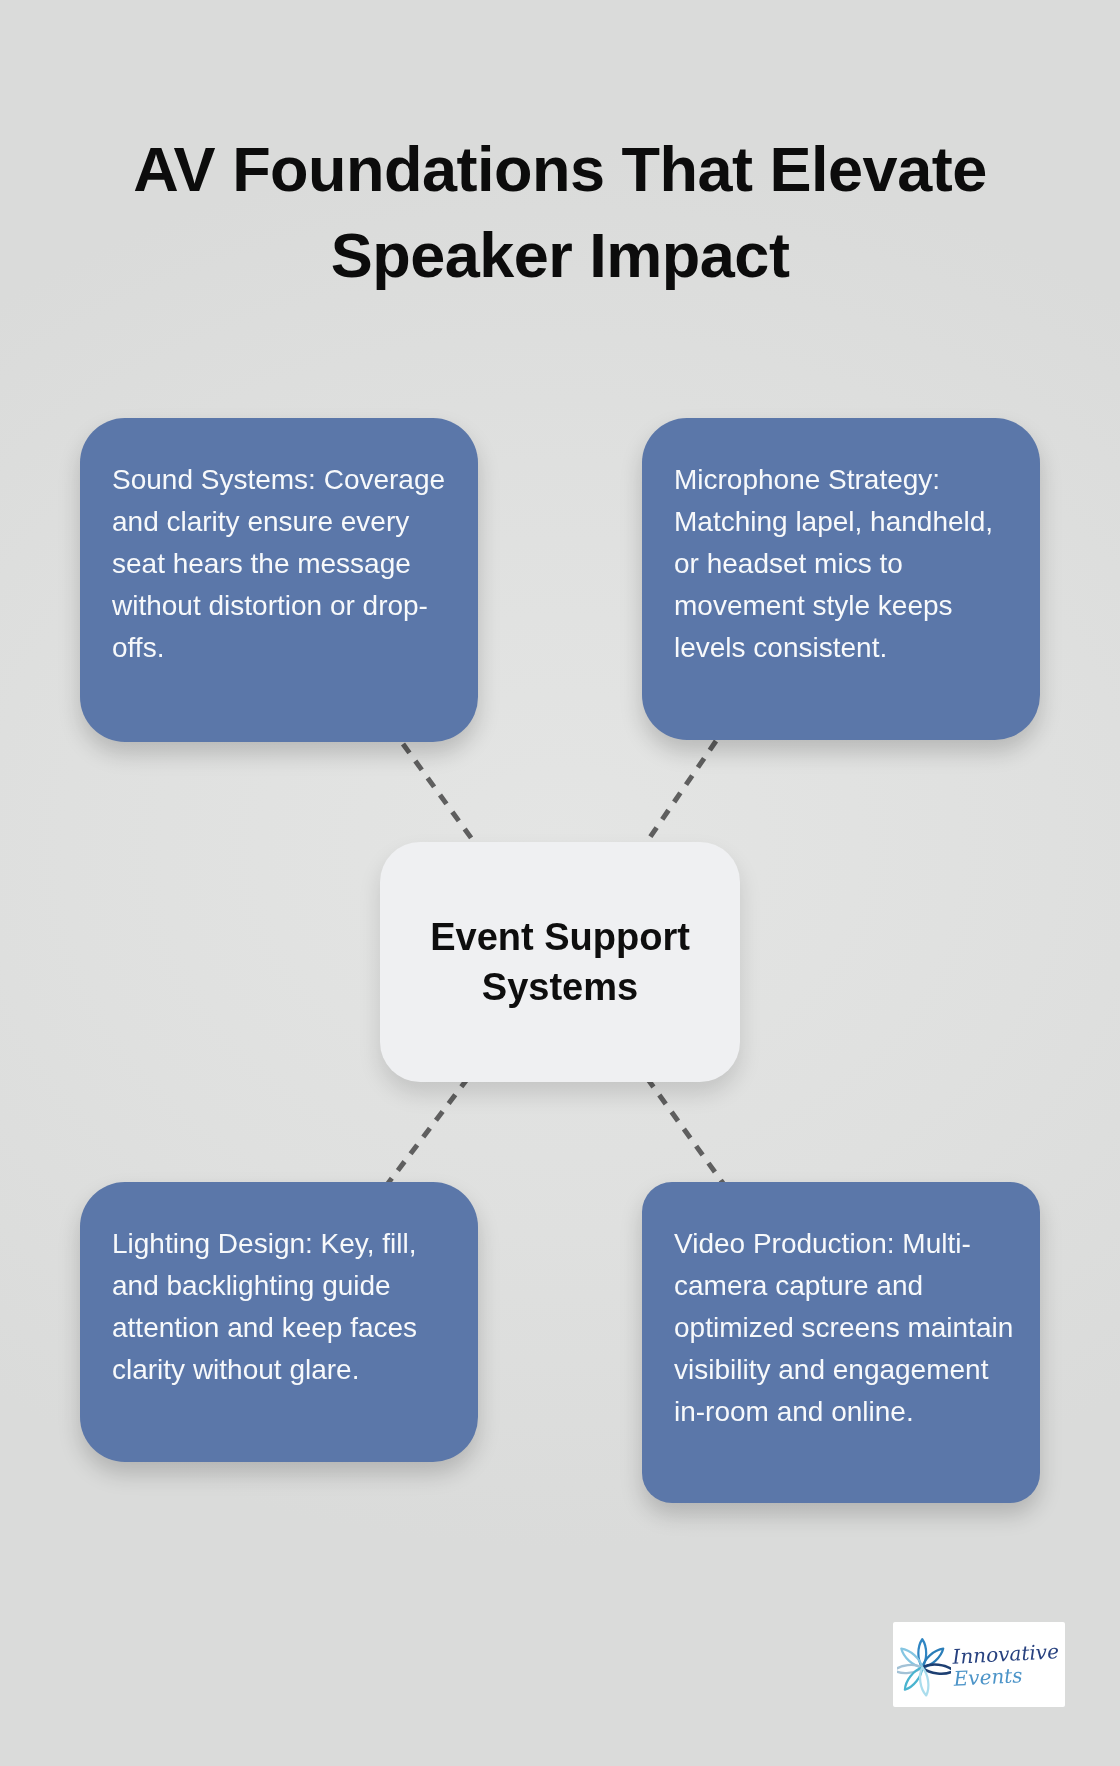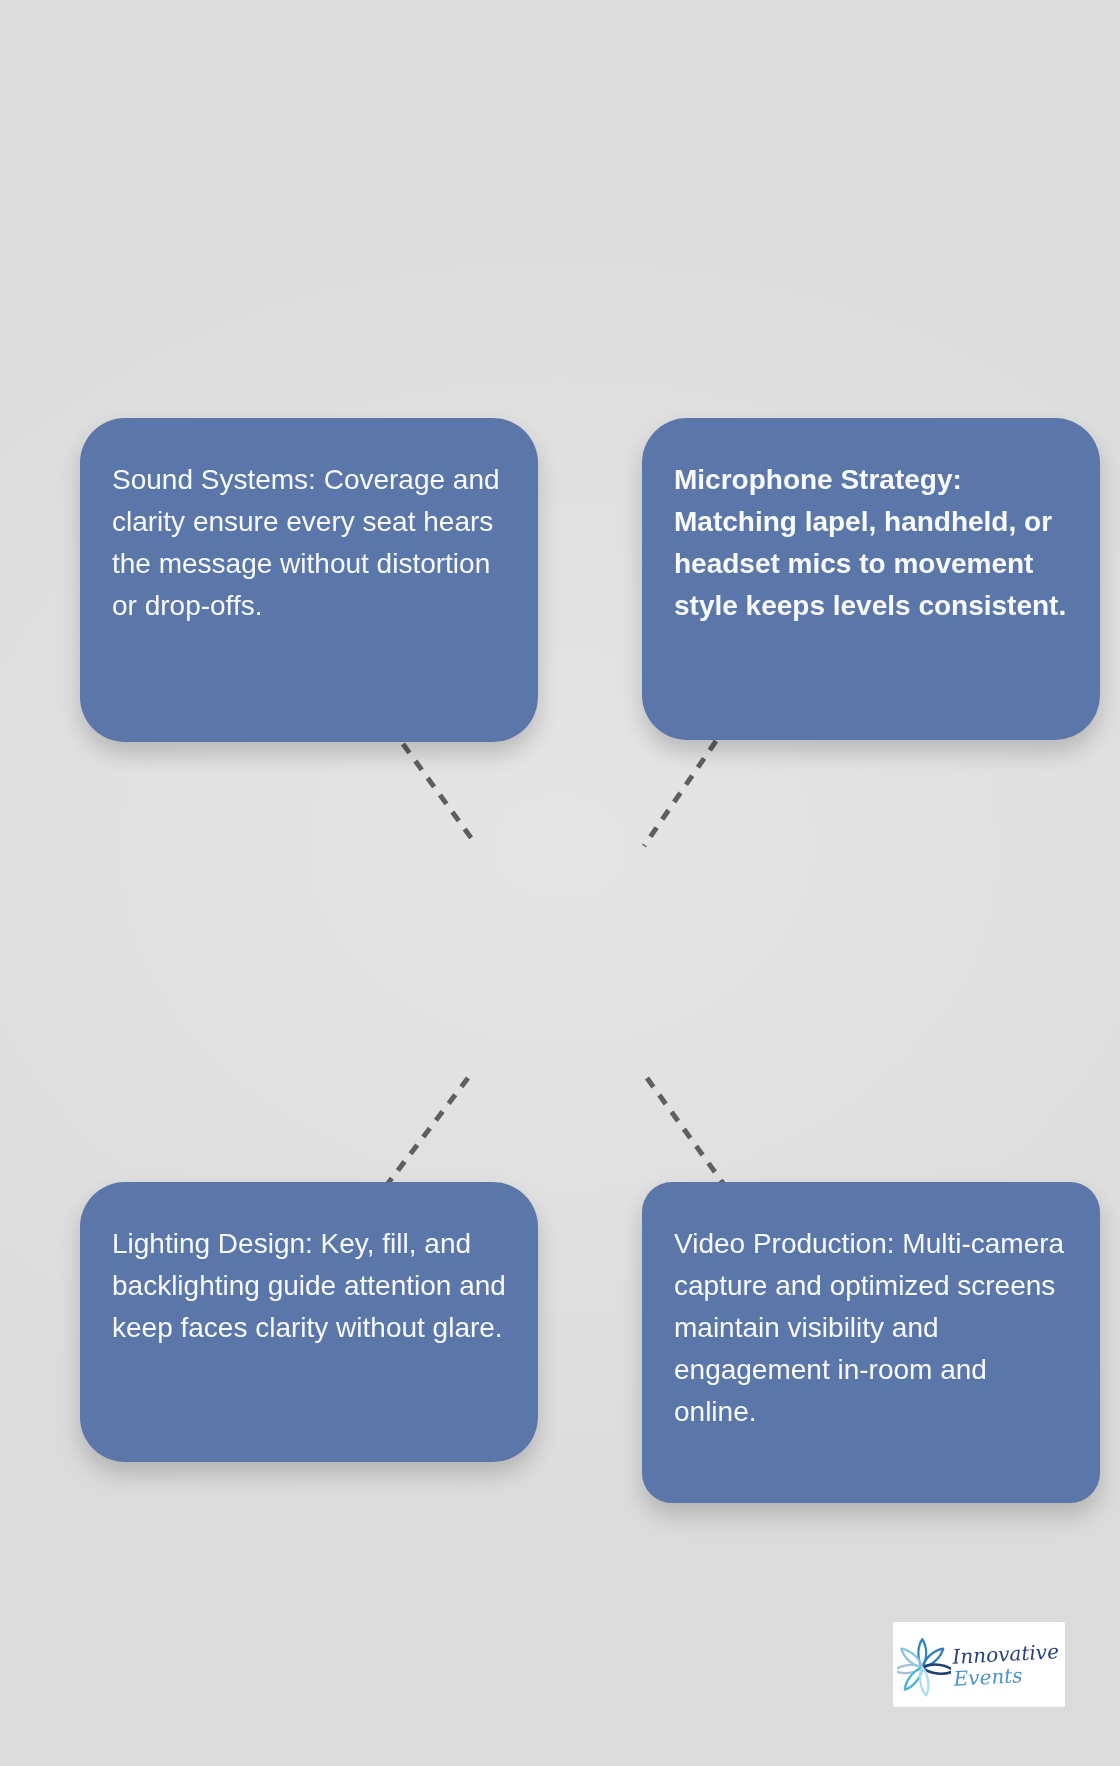"AV Foundations That Elevate" h1.page-title { html: none -> <h1>AV Foundations That Elevate Speaker Impact</h1> }
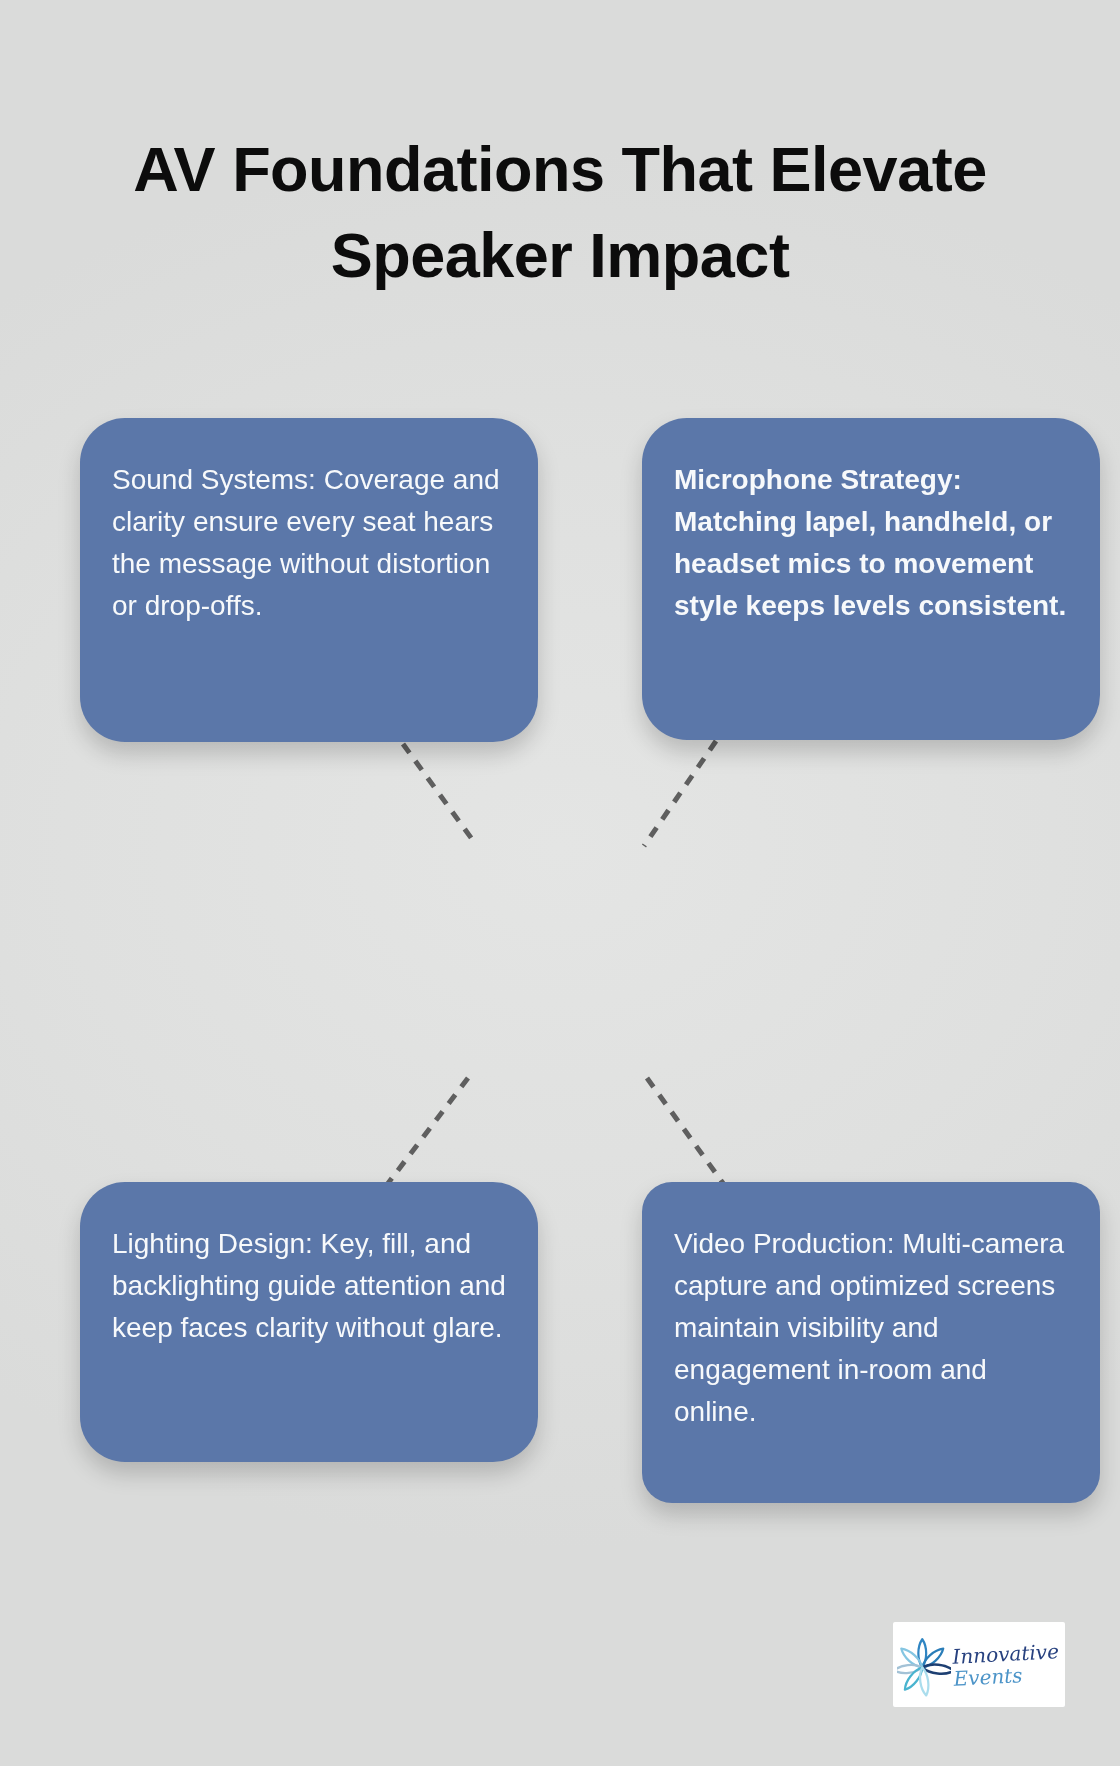"Sound Systems: Coverage and clarity" .node { width: 458px -> 398px }
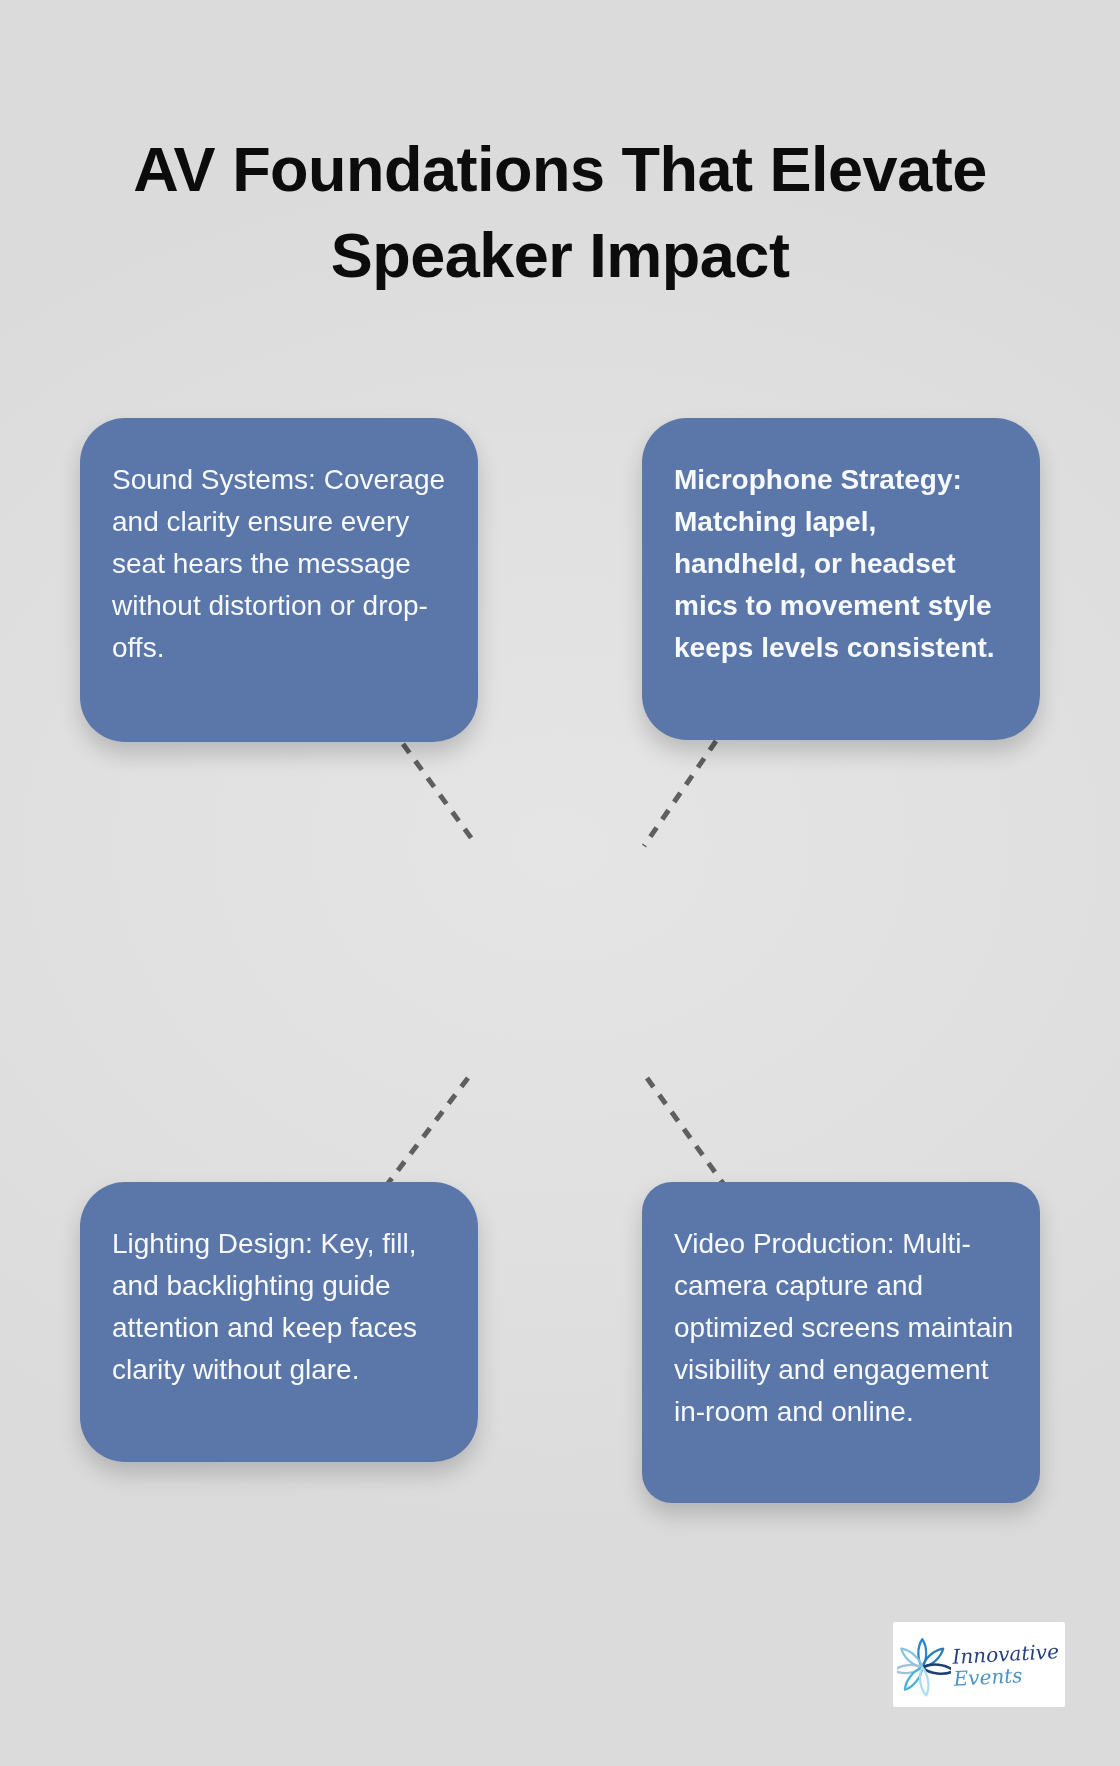"Microphone Strategy: Matching lapel," .node.top-right { font-weight: bold -> none }
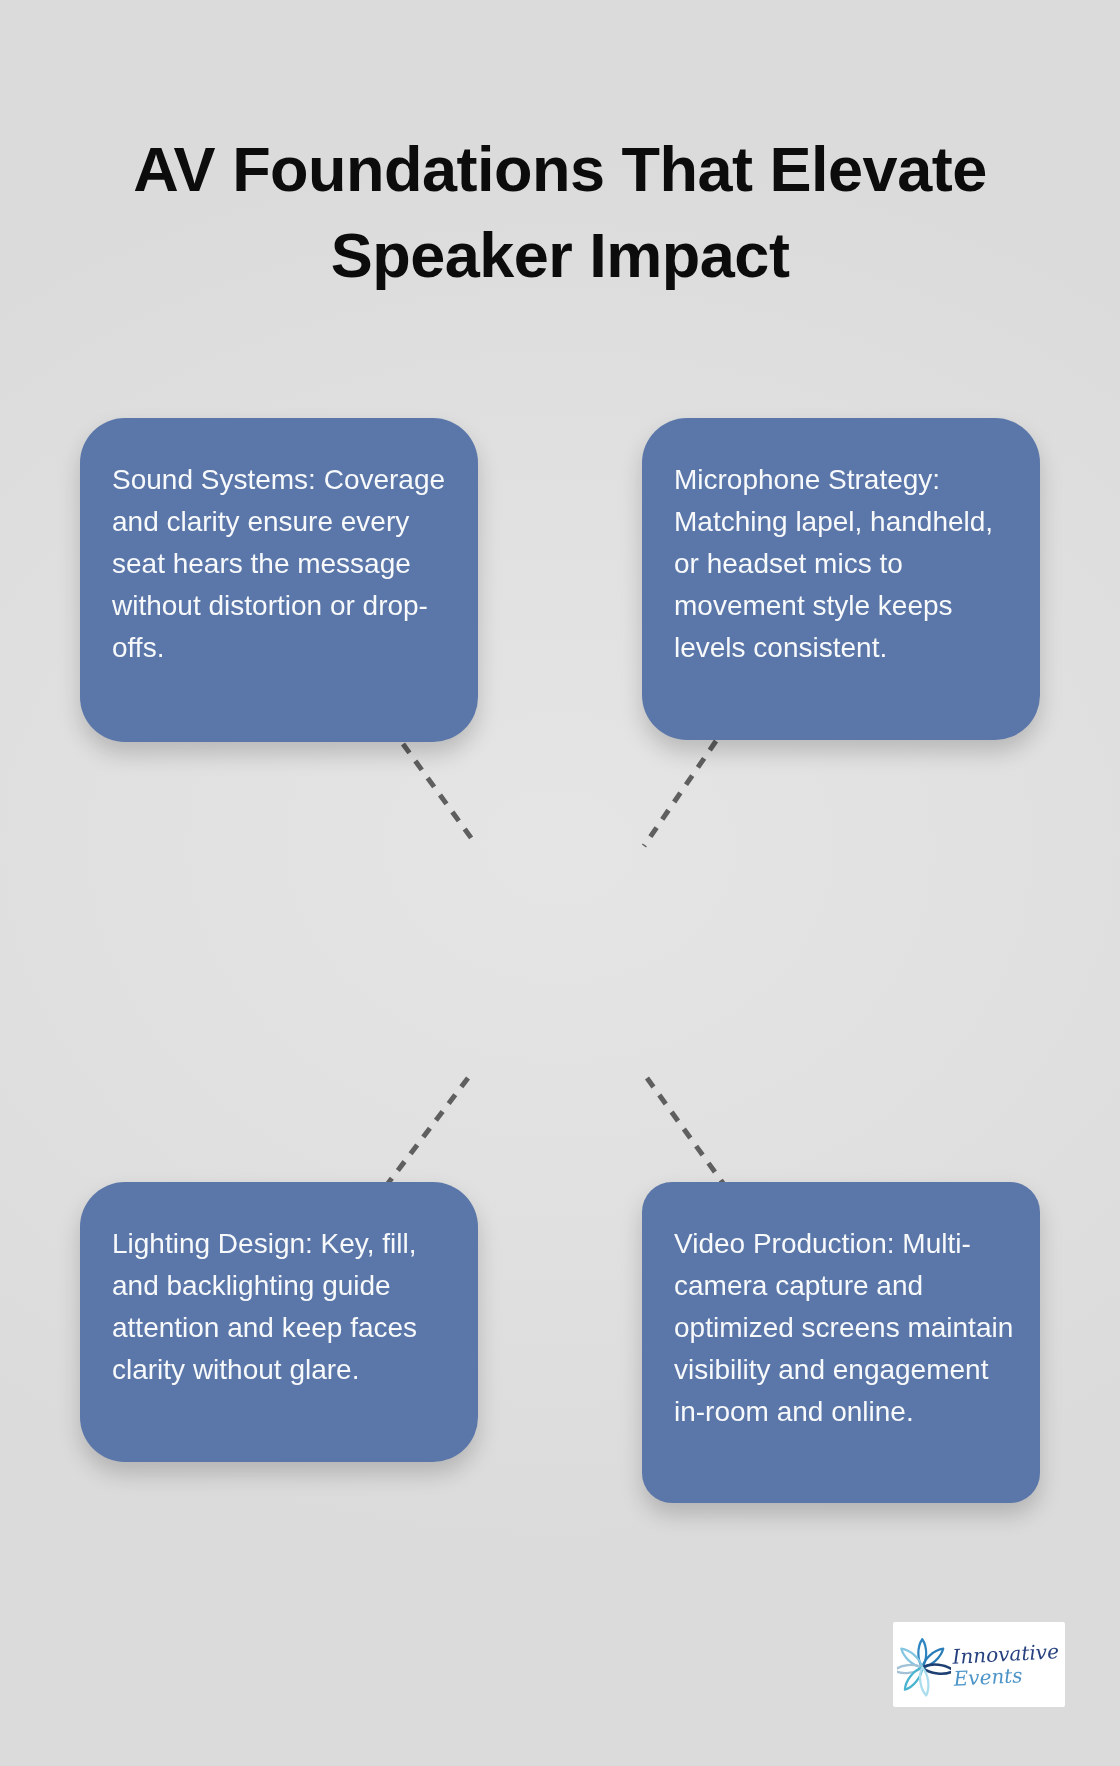"Event Support" div.center-node { html: none -> <div> <span>Event Support Systems</span> </div> }
